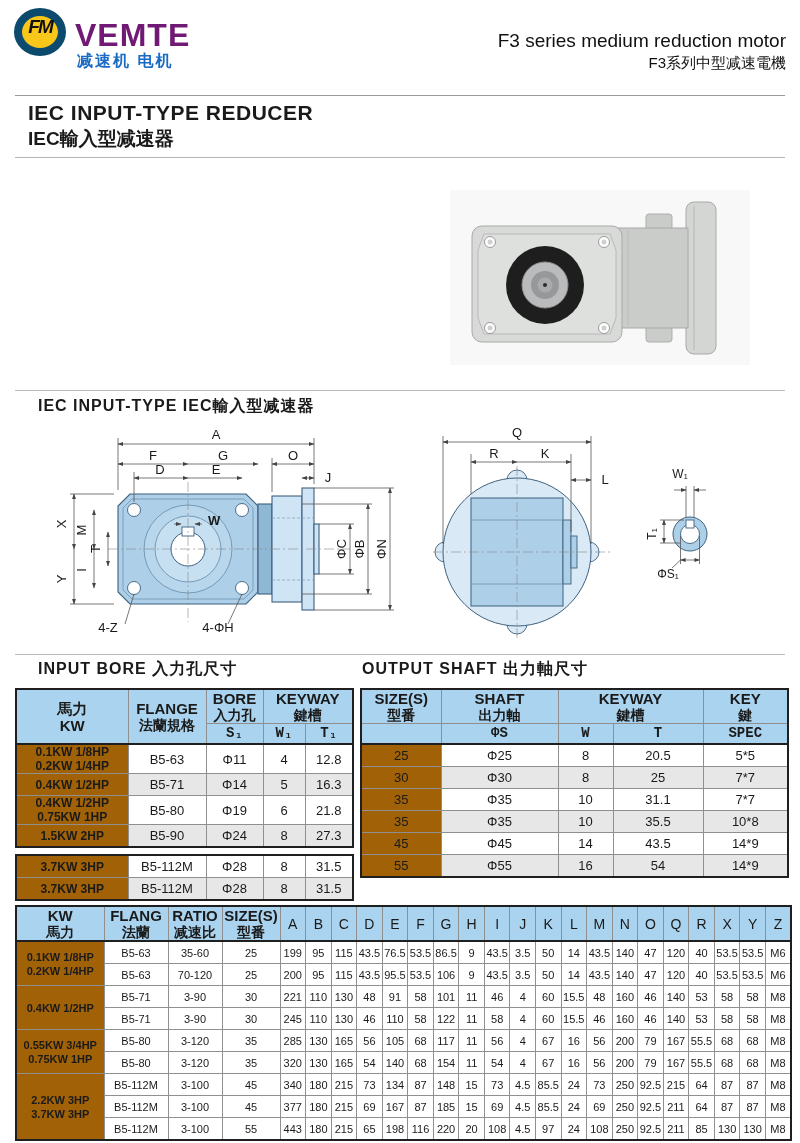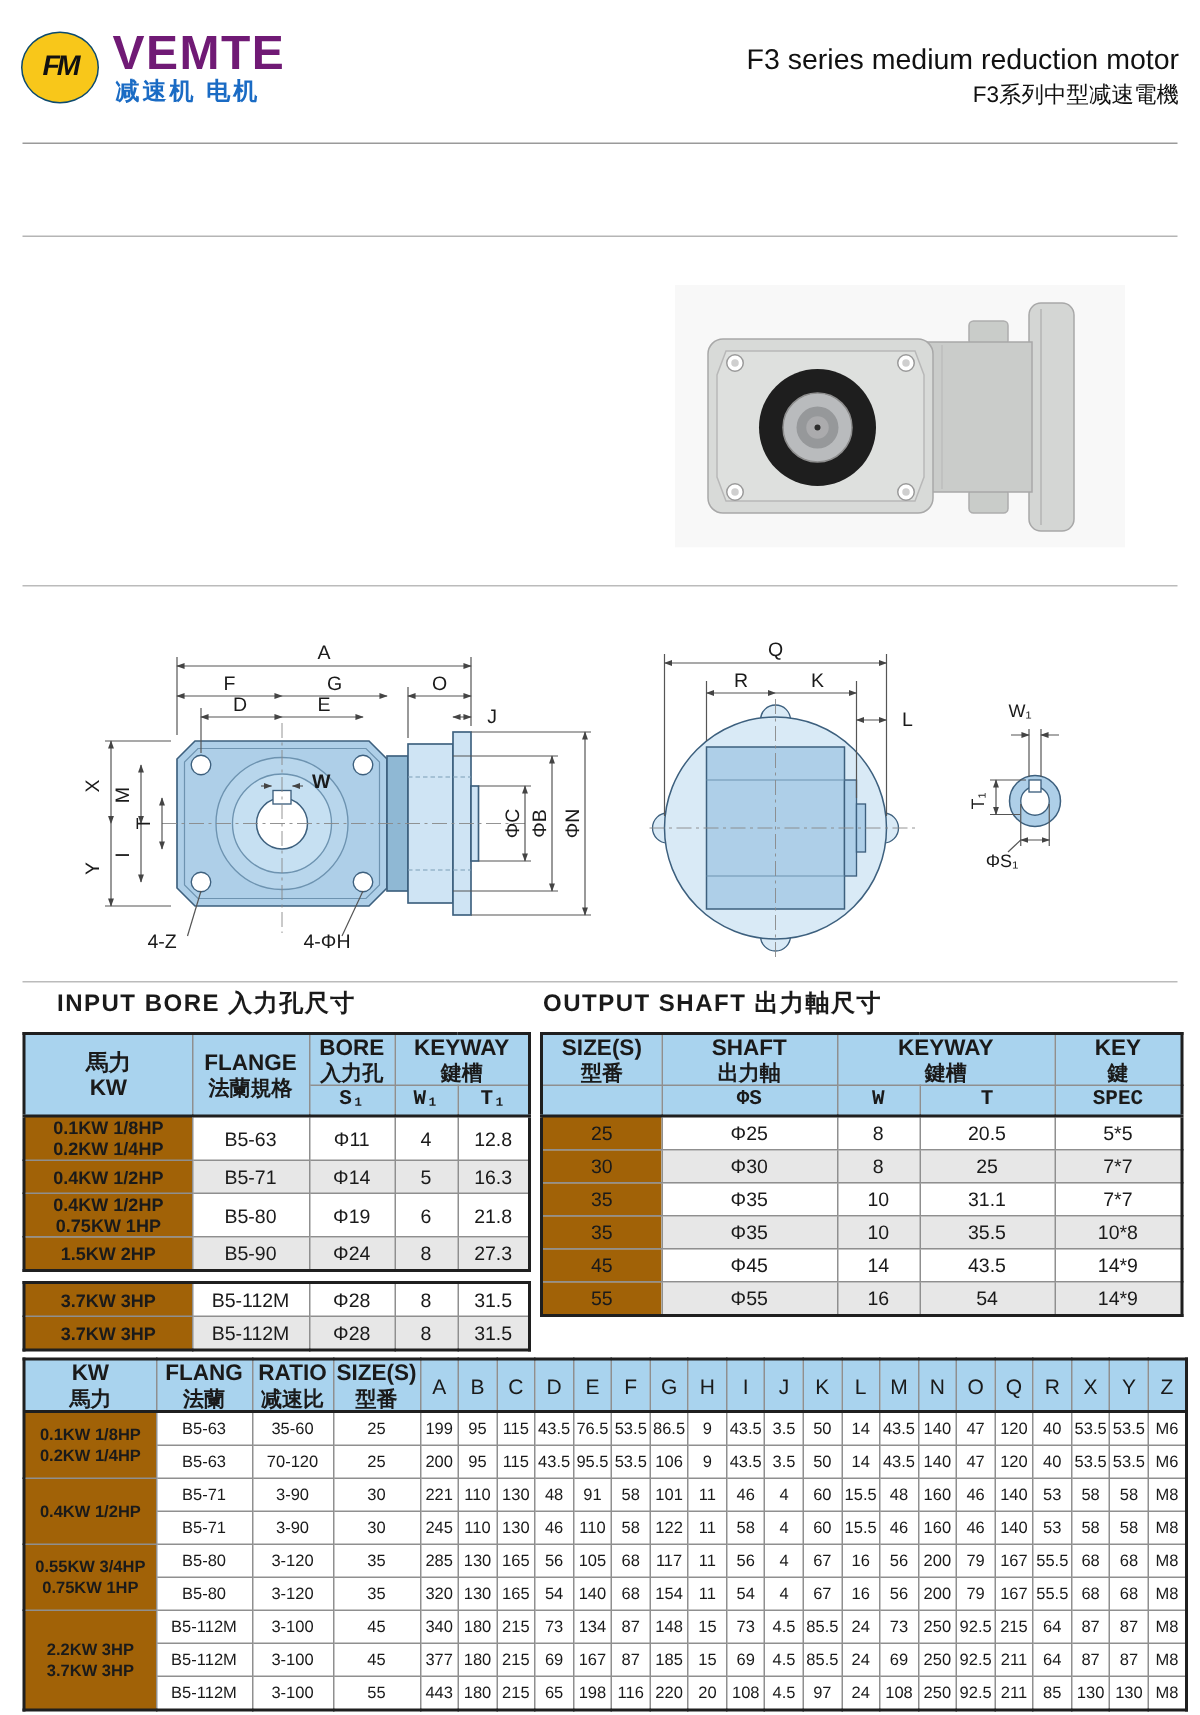"FM" .logo-oval { align-items: center -> none; border: 1px solid #0c4a6e -> 8px solid #0c4a6e; top: 21px -> 8px }
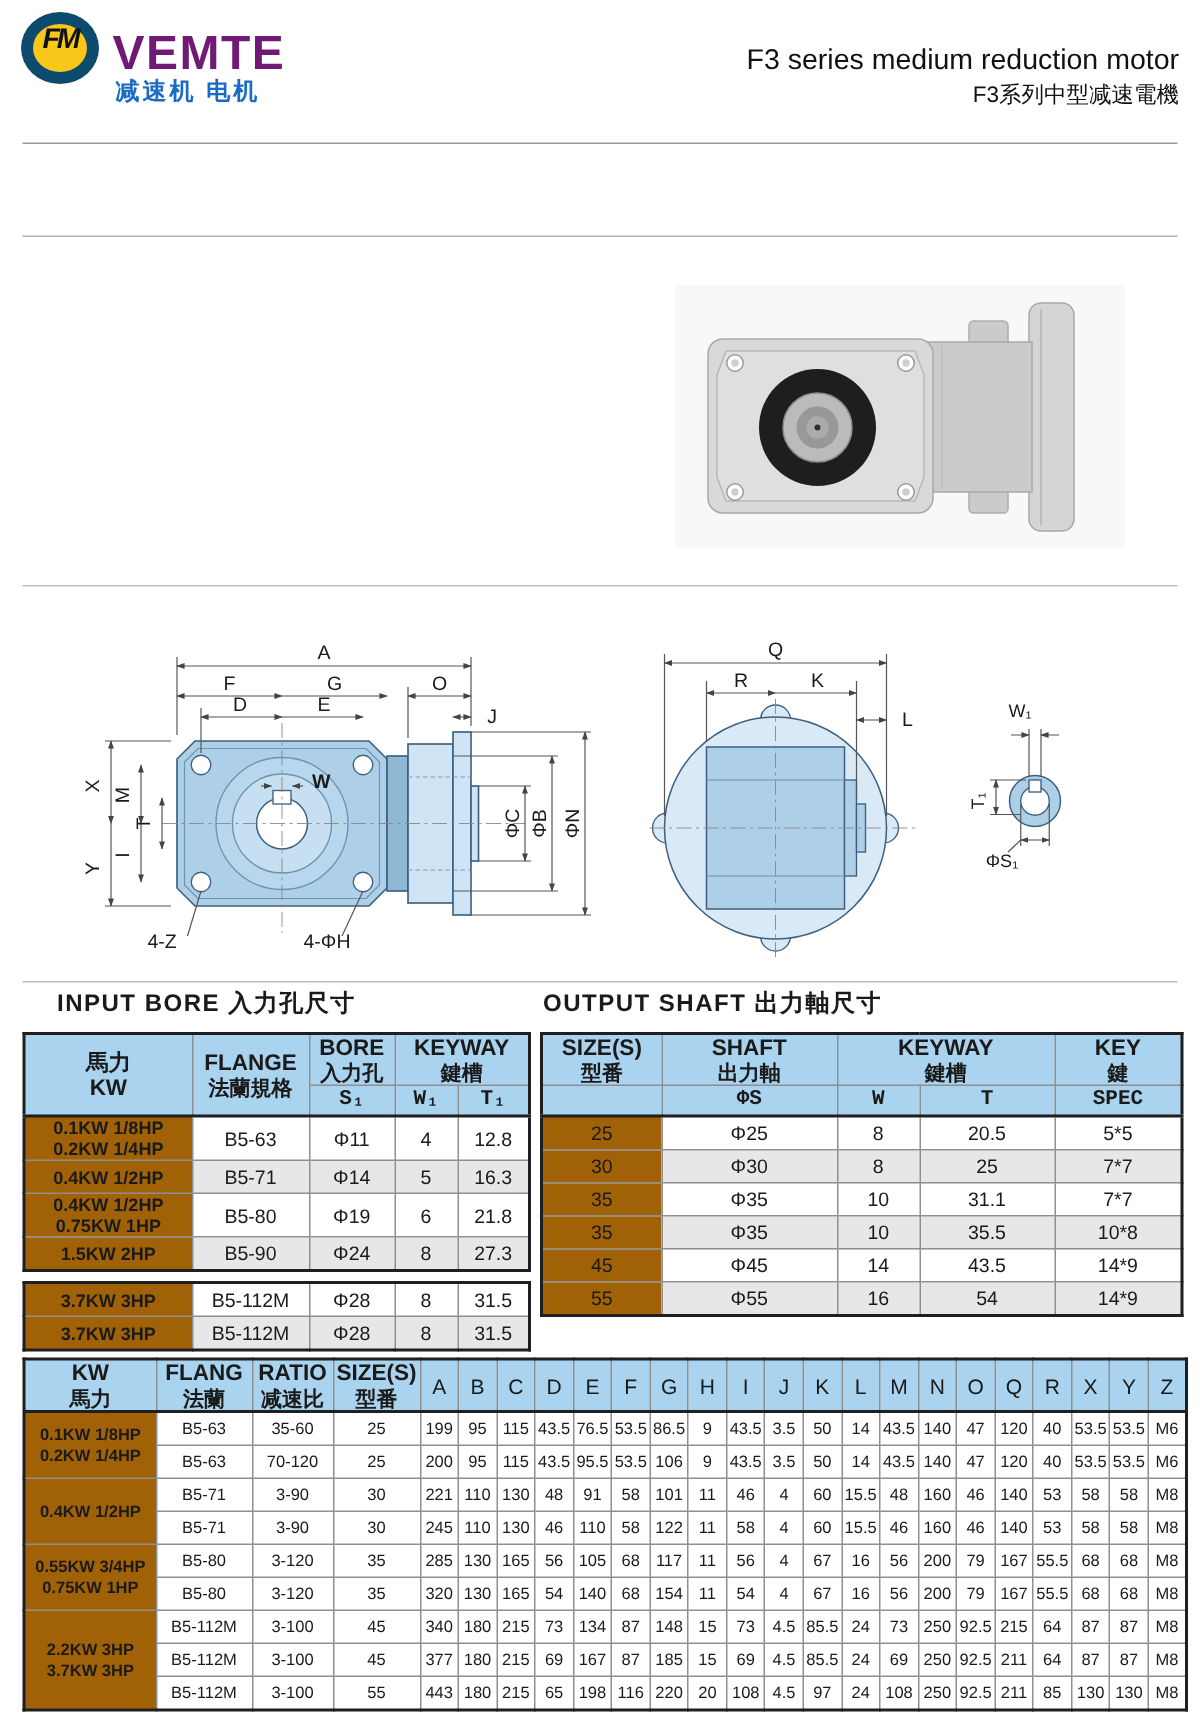"IEC INPUT-TYPE REDUCER" div.title-en { html: none -> <div>IEC INPUT-TYPE REDUCER</div> }
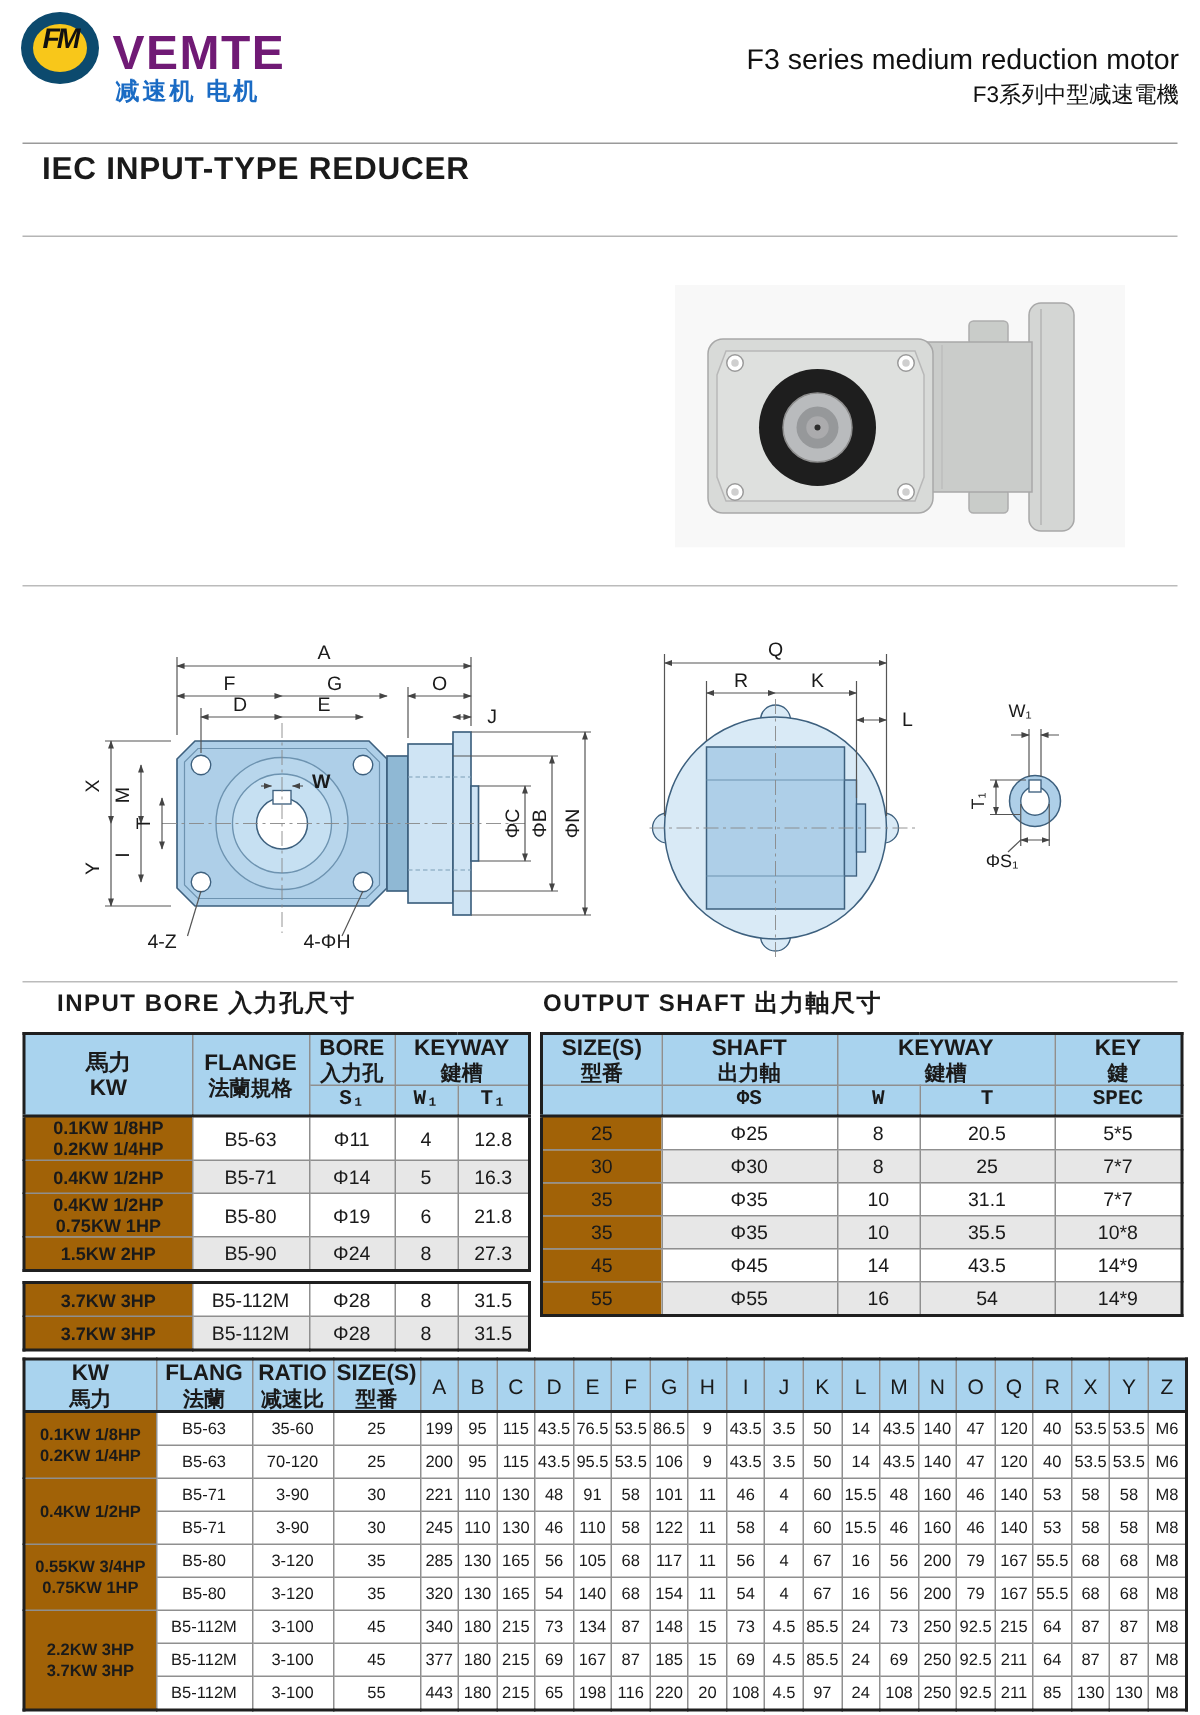"IEC輸入型减速器" div.title-cn { html: none -> <div>IEC輸入型减速器</div> }
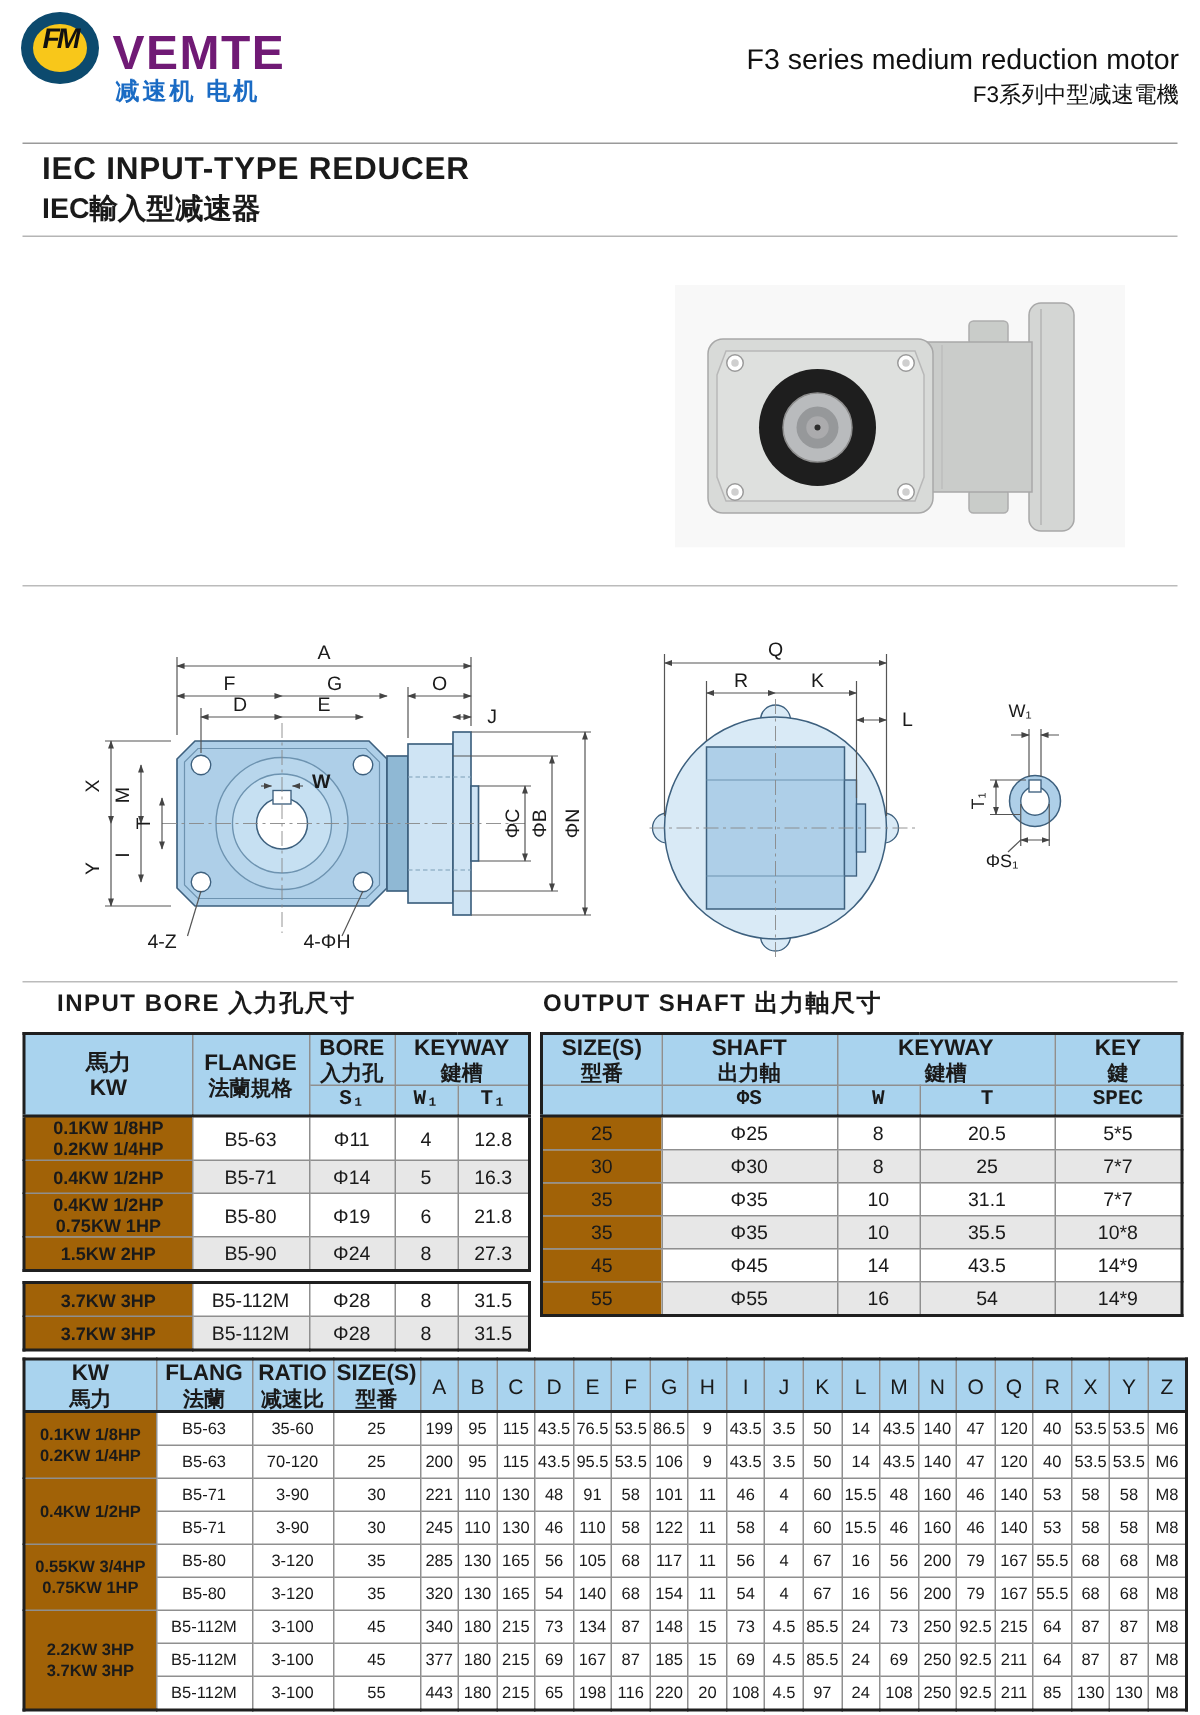"IEC INPUT-TYPE IEC輸入型减速器" div.draw-title { html: none -> <div>IEC INPUT-TYPE IEC輸入型减速器</div> }
